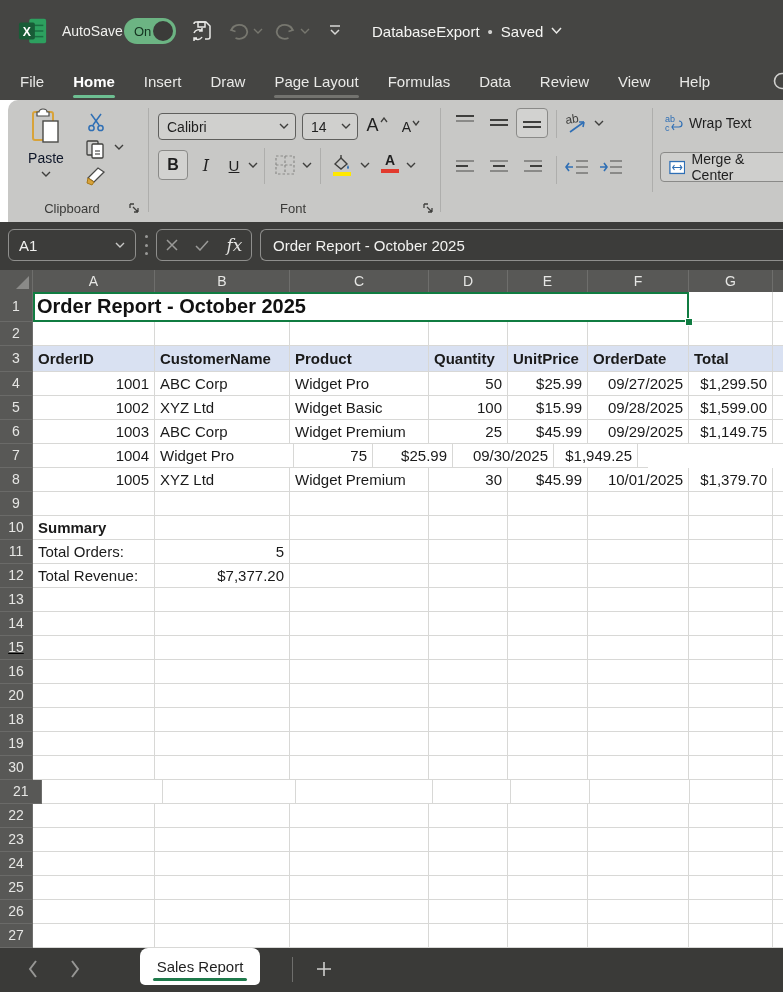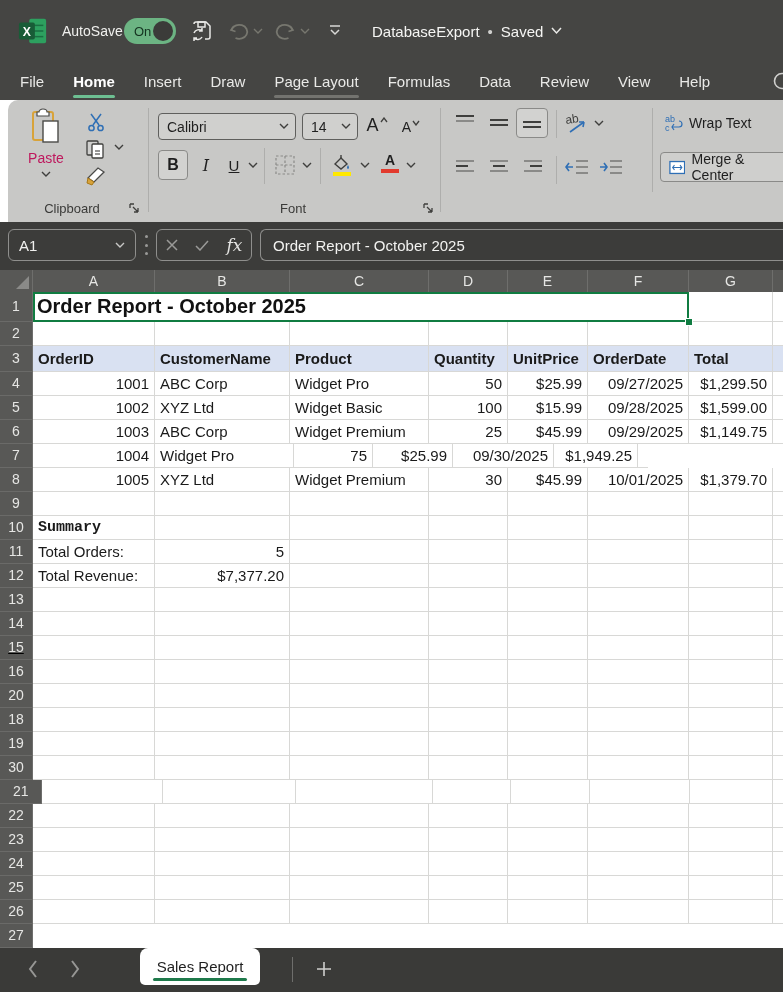"Paste" .paste-btn .lbl { color: #be185d -> #0f172a }
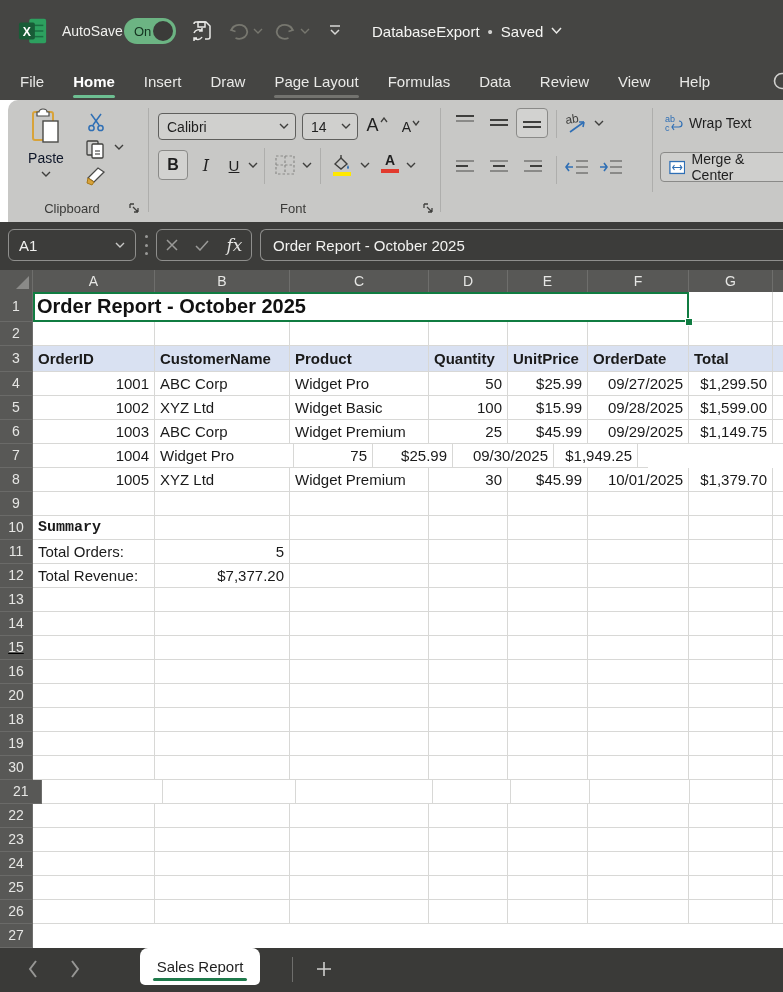"Summary" .c-bold { font-family: Liberation Mono, monospace -> none }
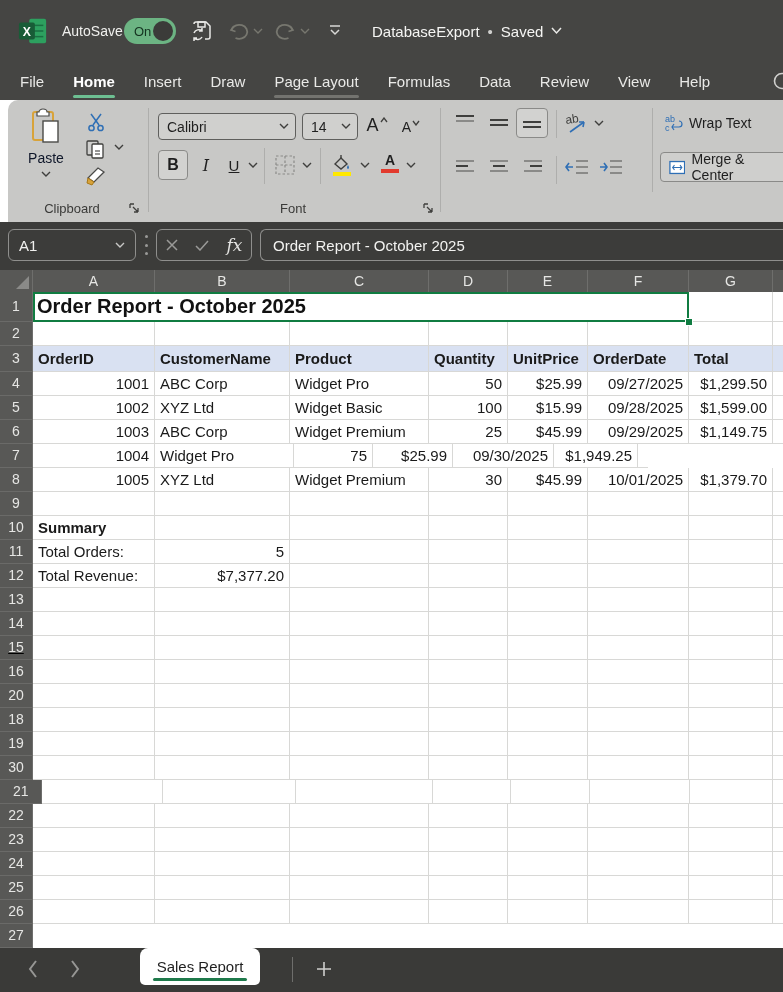"27" div.g-row { flex-direction: column -> none }
